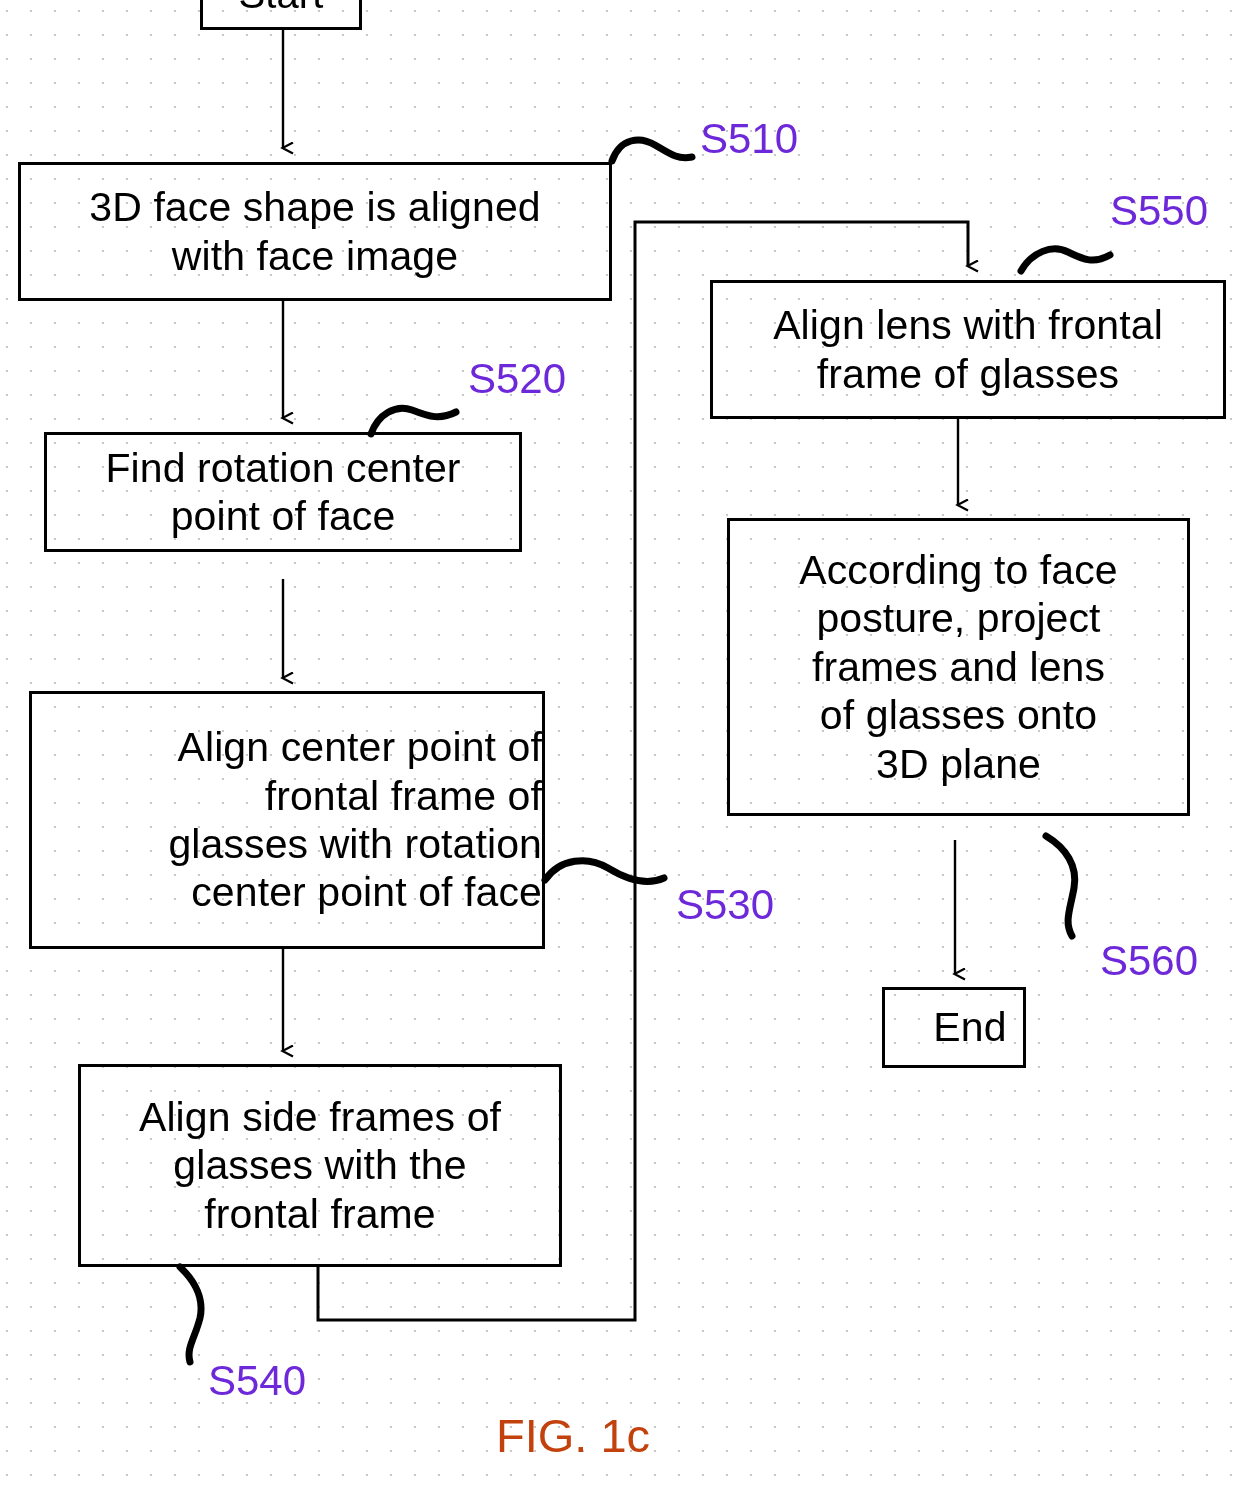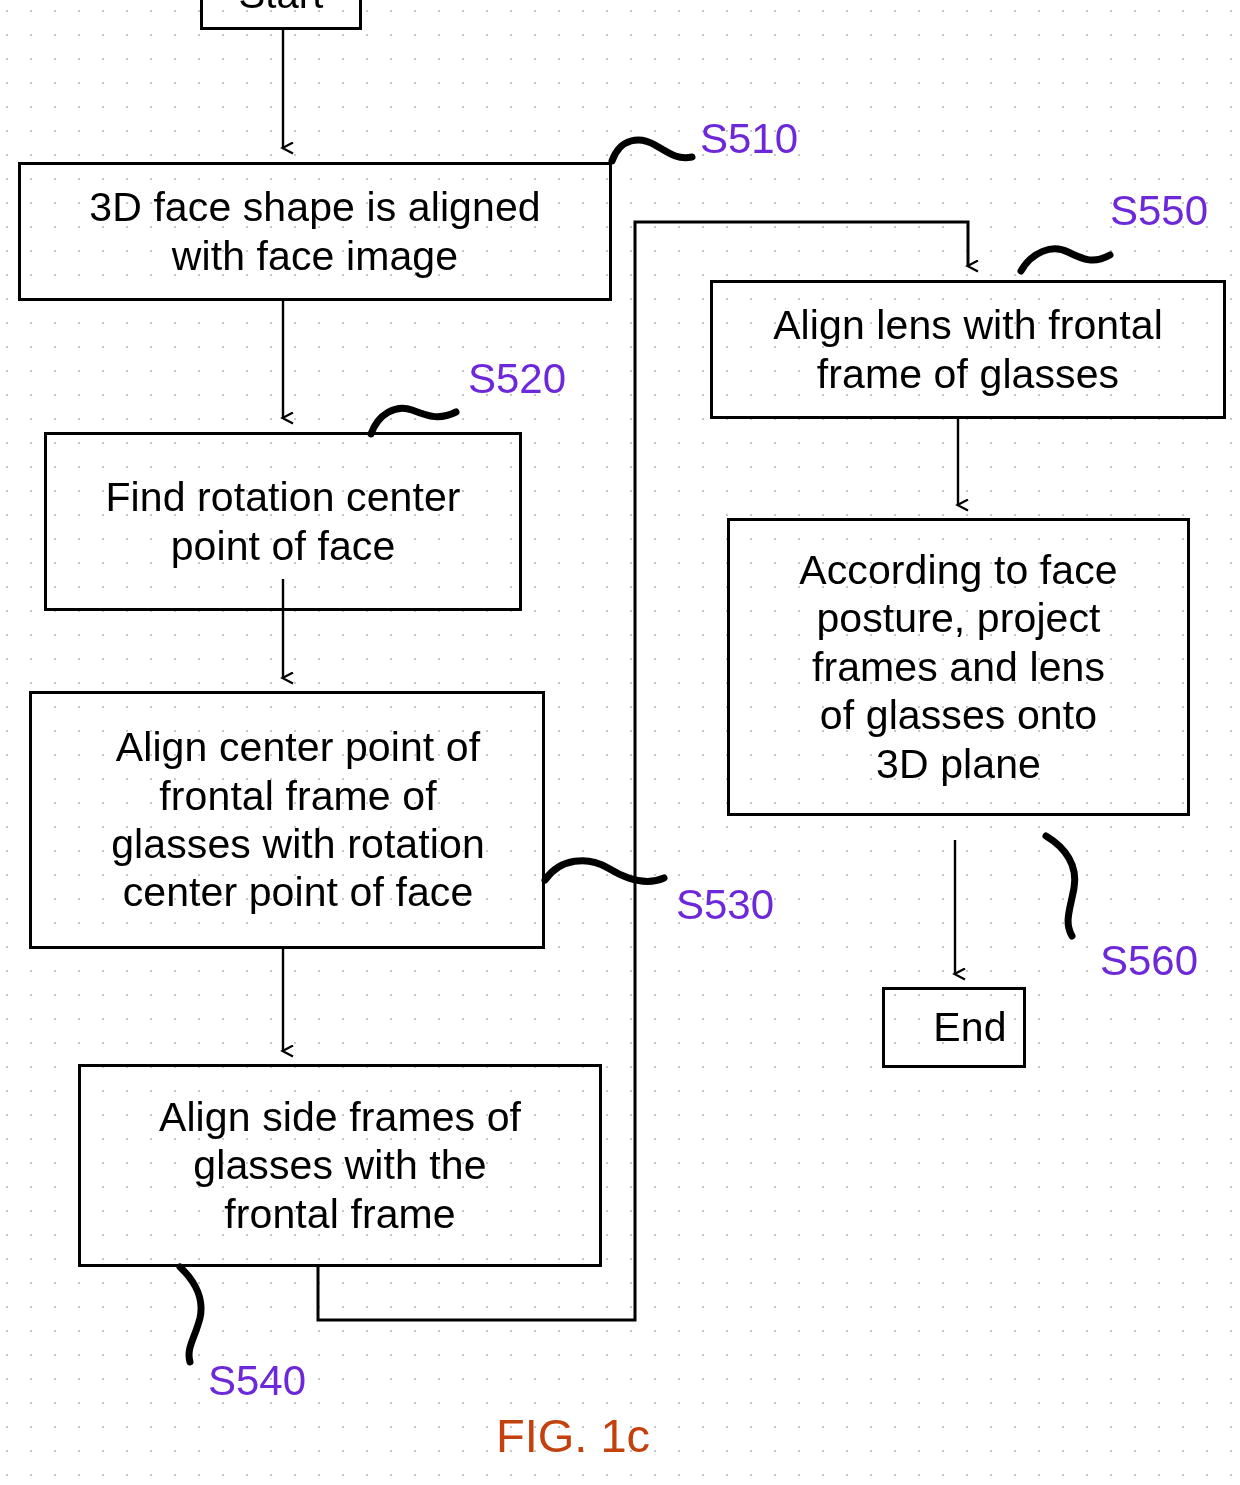"Find rotation center" #node-s520 { height: 179px -> 120px }
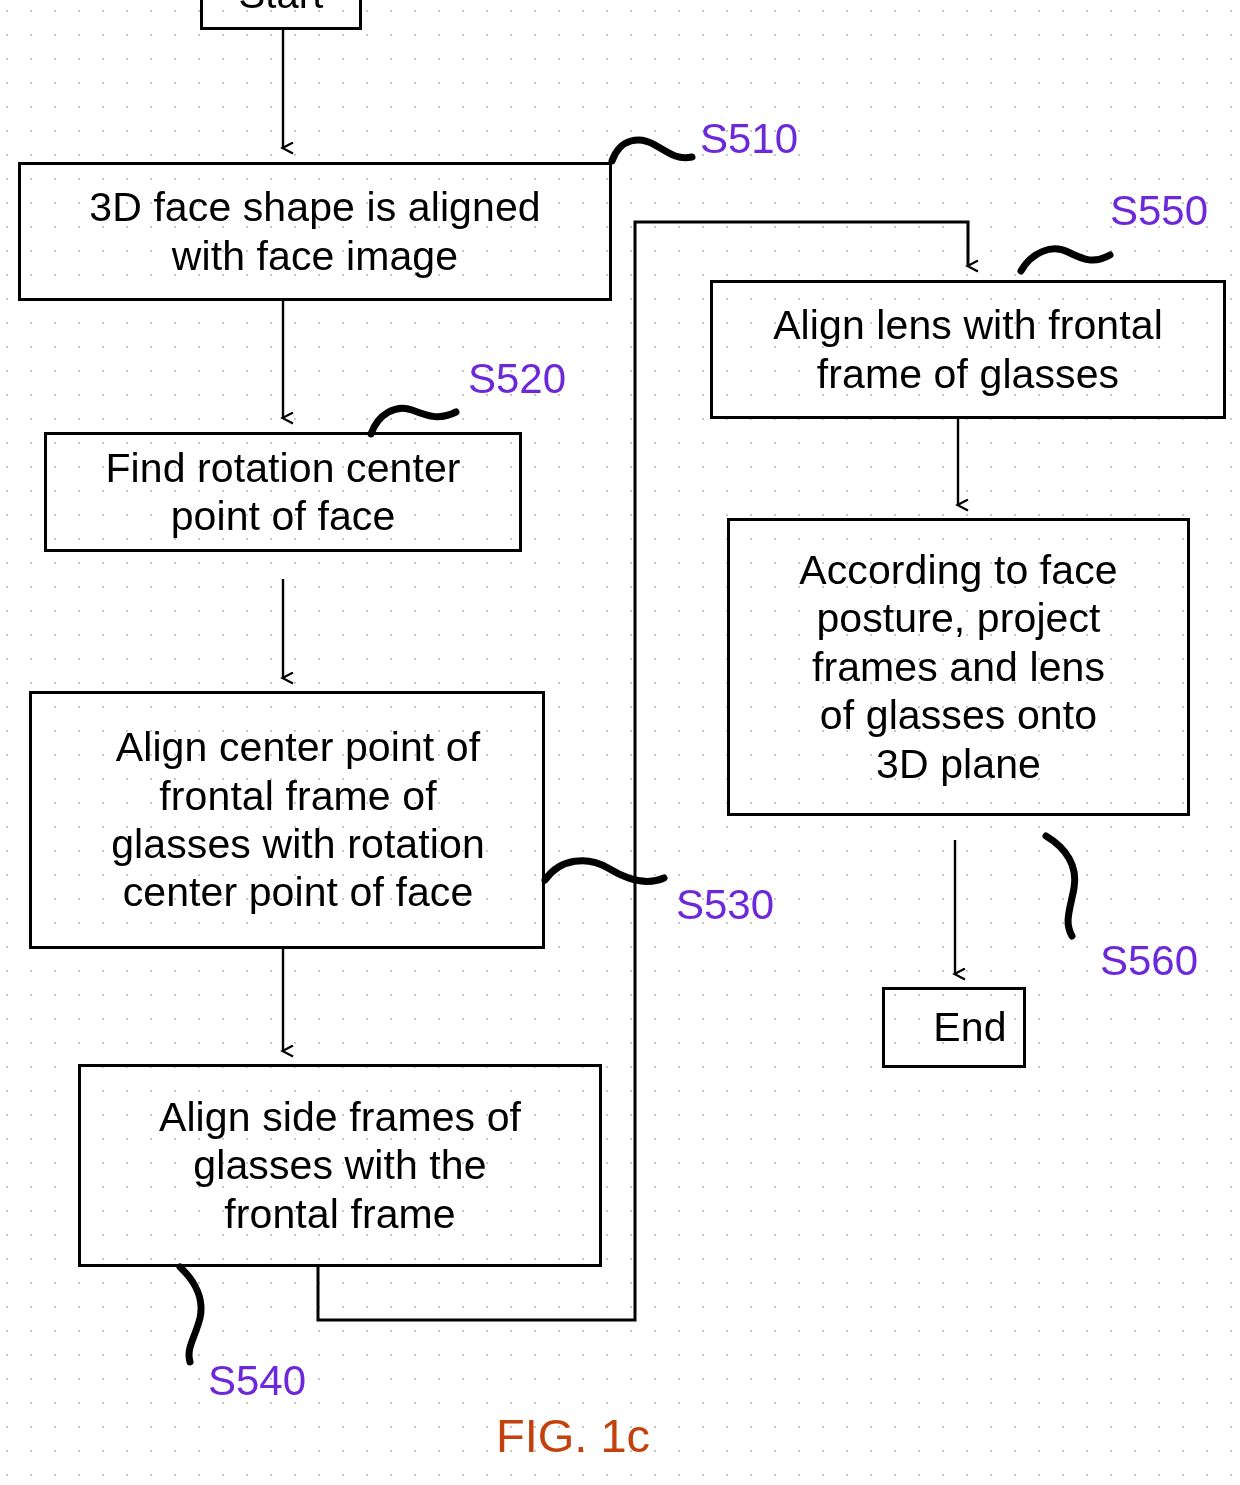"Align center point of" .node.left-text .node-text { text-align: center -> right }
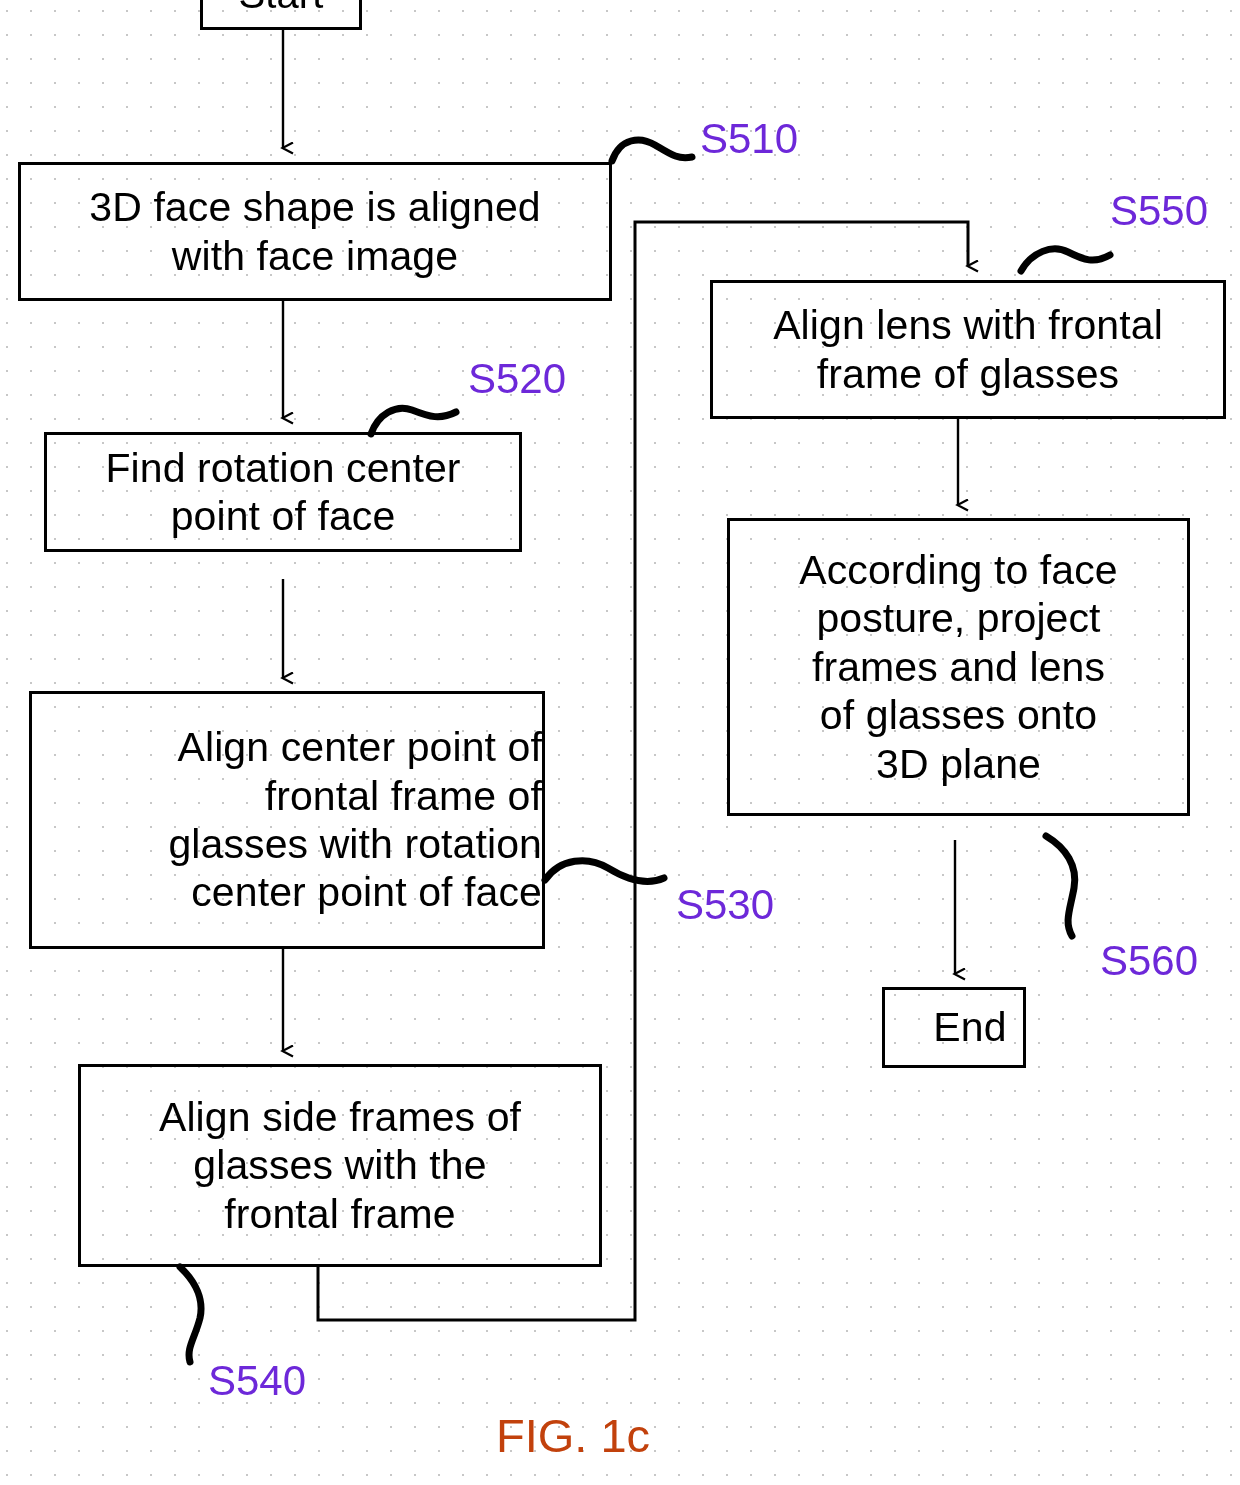"Align side frames of" #node-s540 { width: 524px -> 484px }
